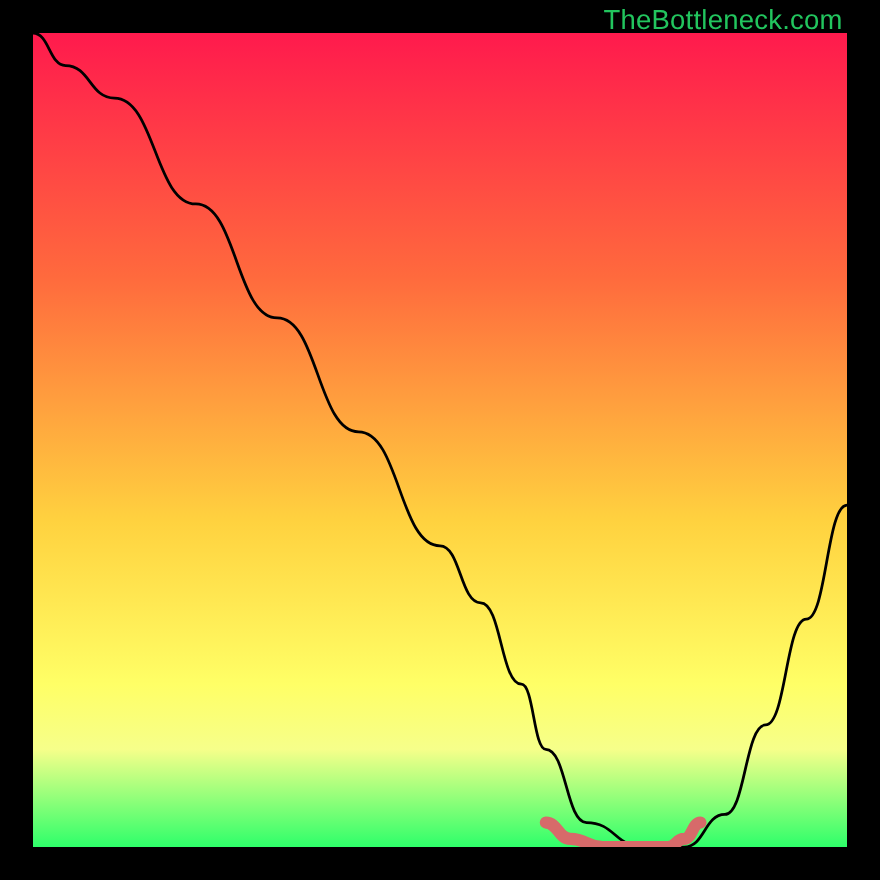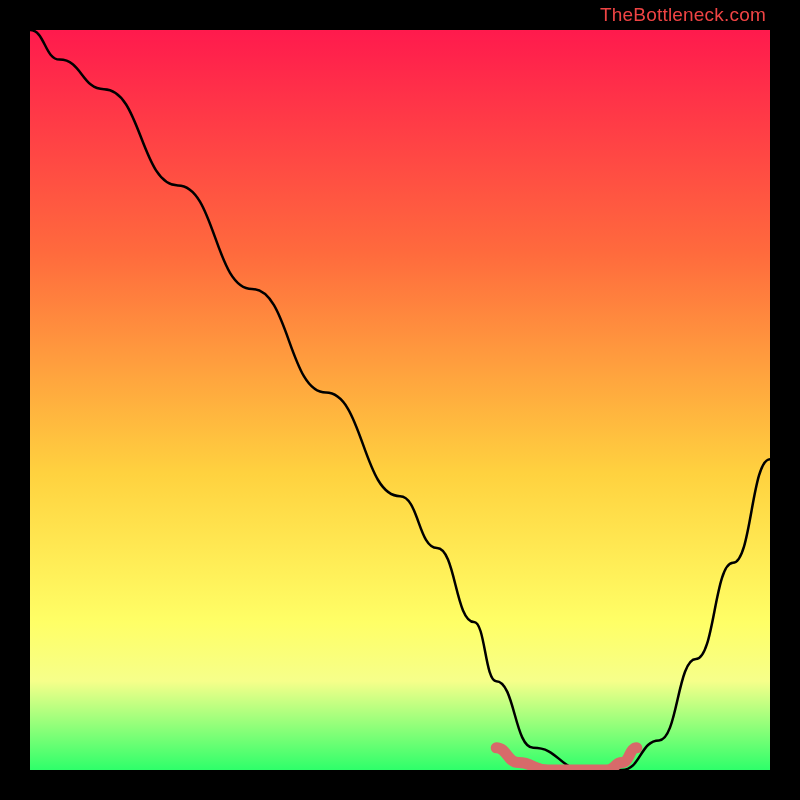"TheBottleneck.com" .watermark { color: #ef4444 -> #22c55e; font-size: 19px -> 25px }
